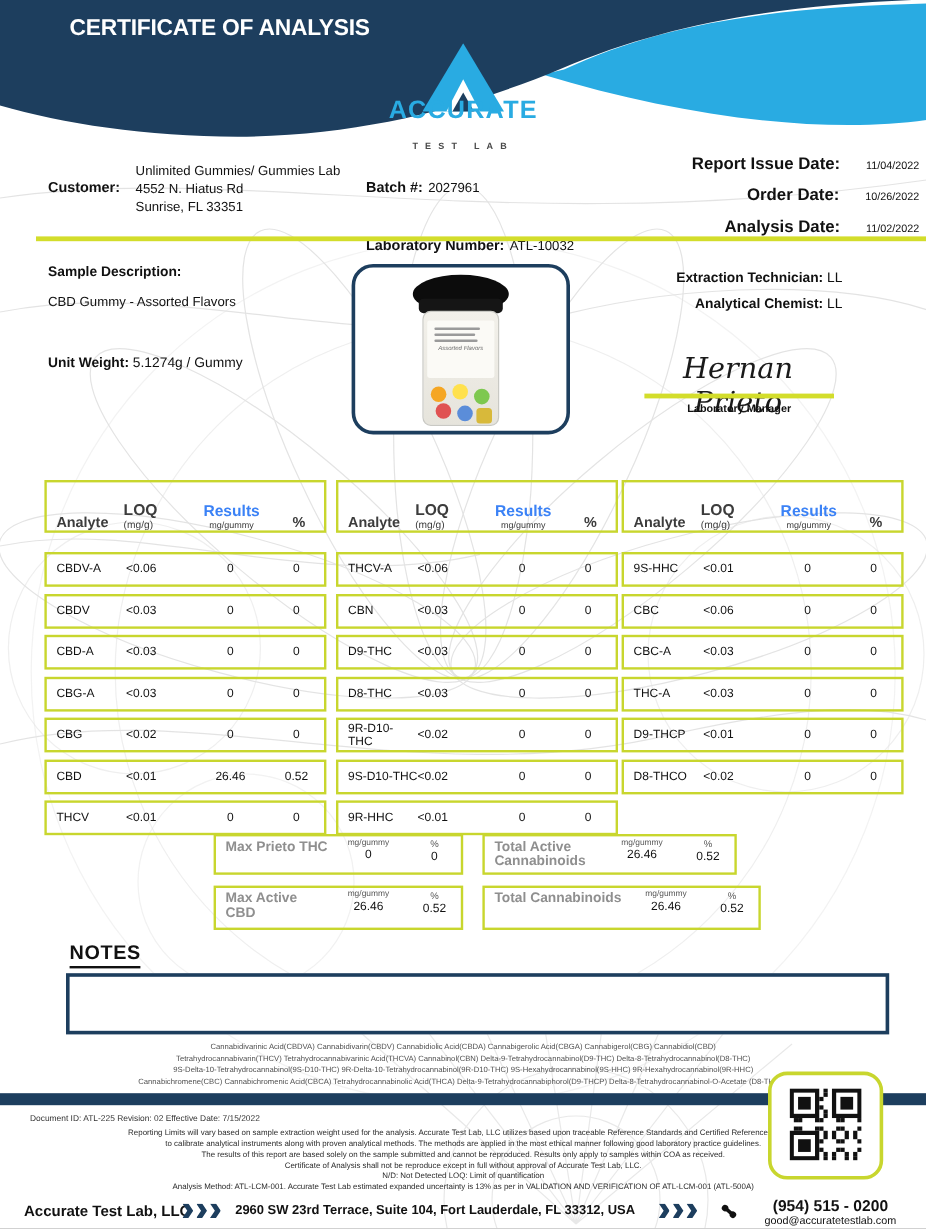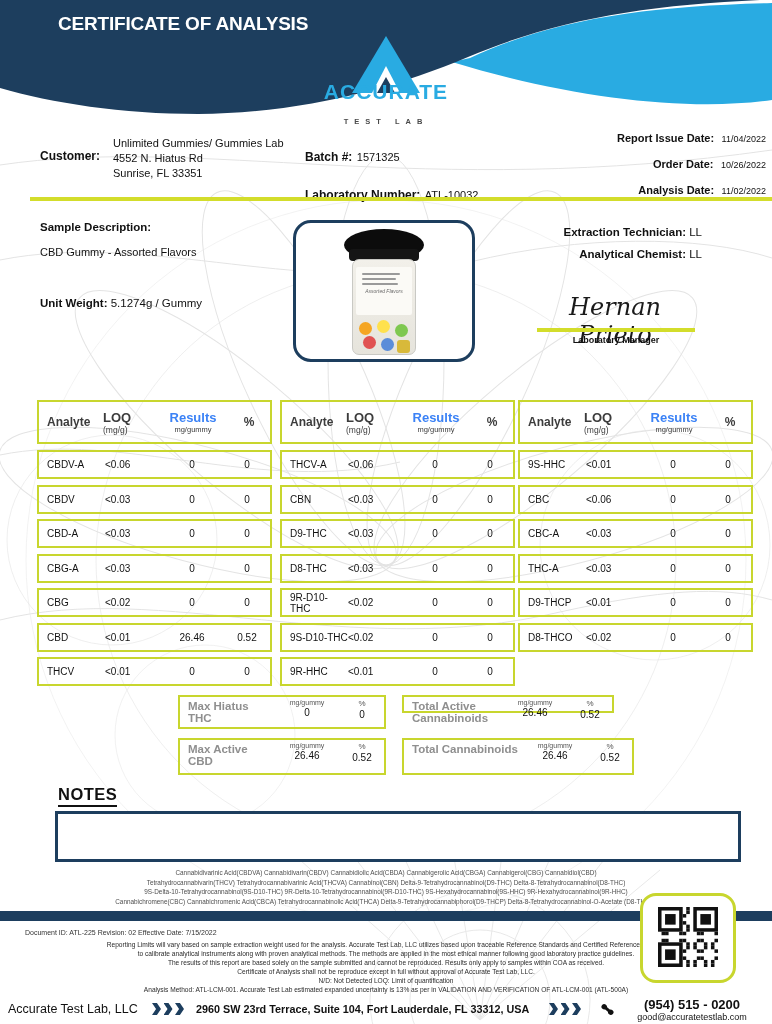"Report Issue Date:" .dates .lbl { font-size: 11px -> 14px }
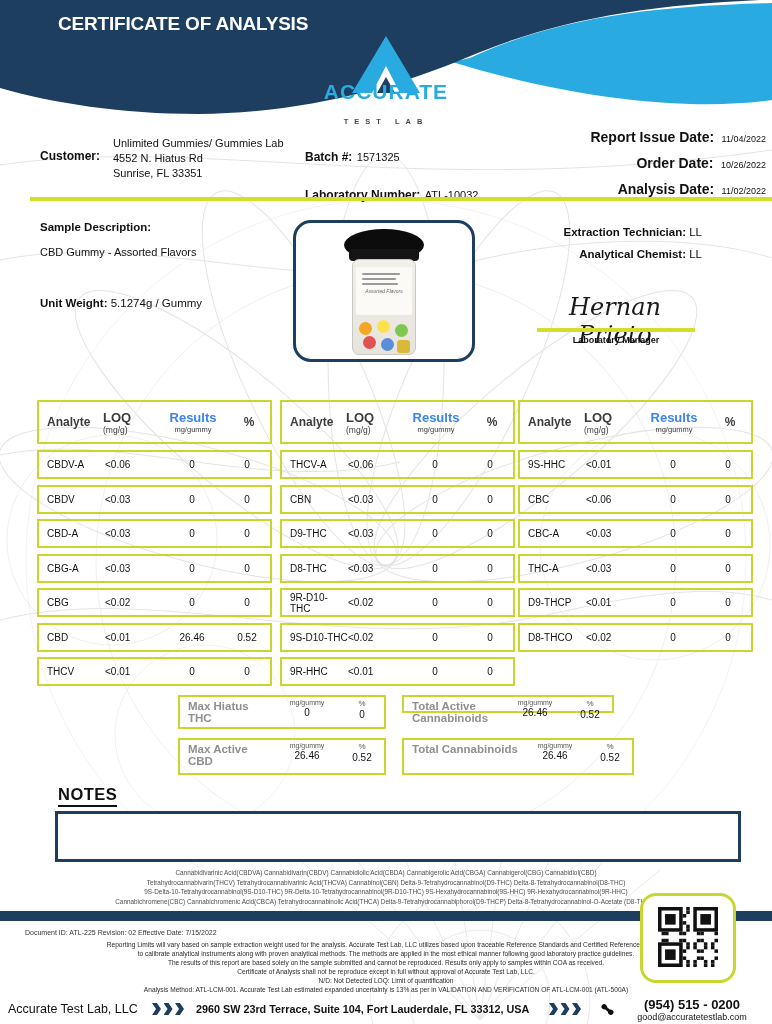"11/04/2022" .dates .dval { margin-left: 3px -> 17px }
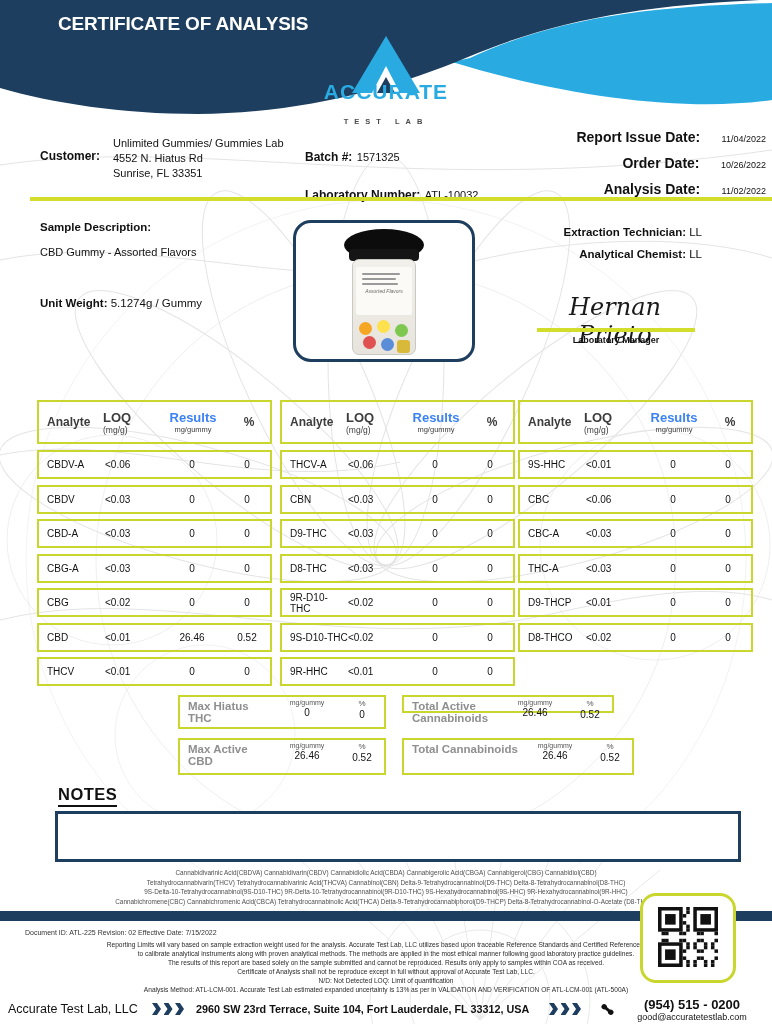"1571325" span.val { text: 1571325 -> 2027961 }
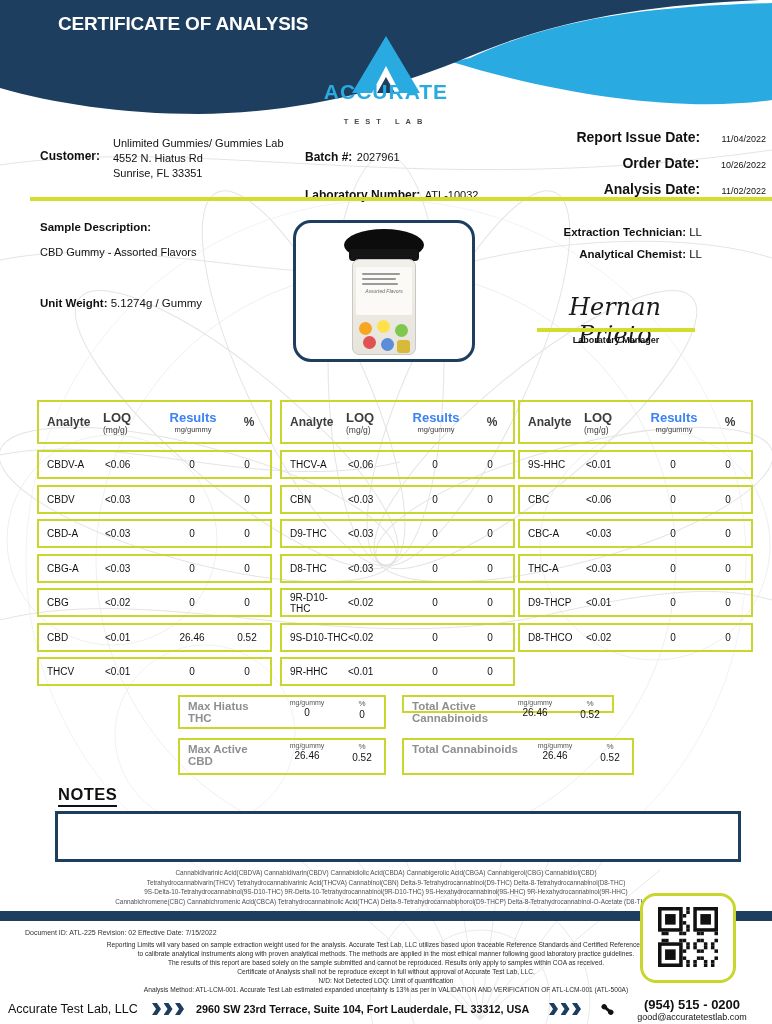"Laboratory Number: ATL-10032" .labnum { top: 185px -> 195px }
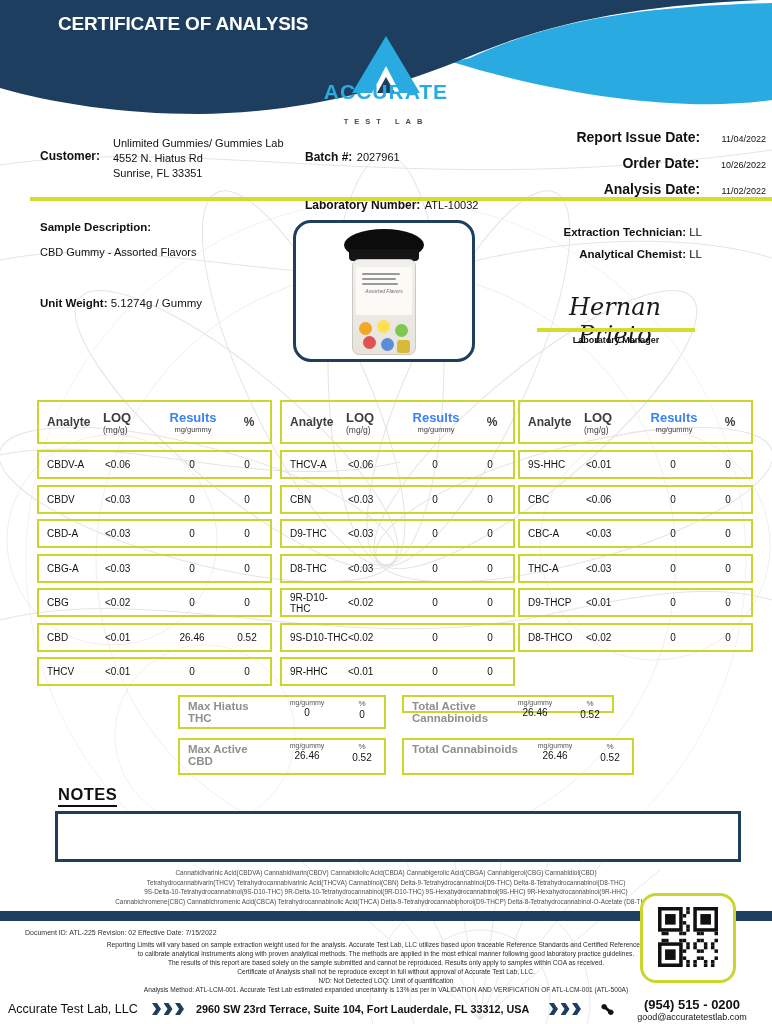"Analyte" .thead { align-items: center -> flex-end; margin-bottom: 6px -> 16px }
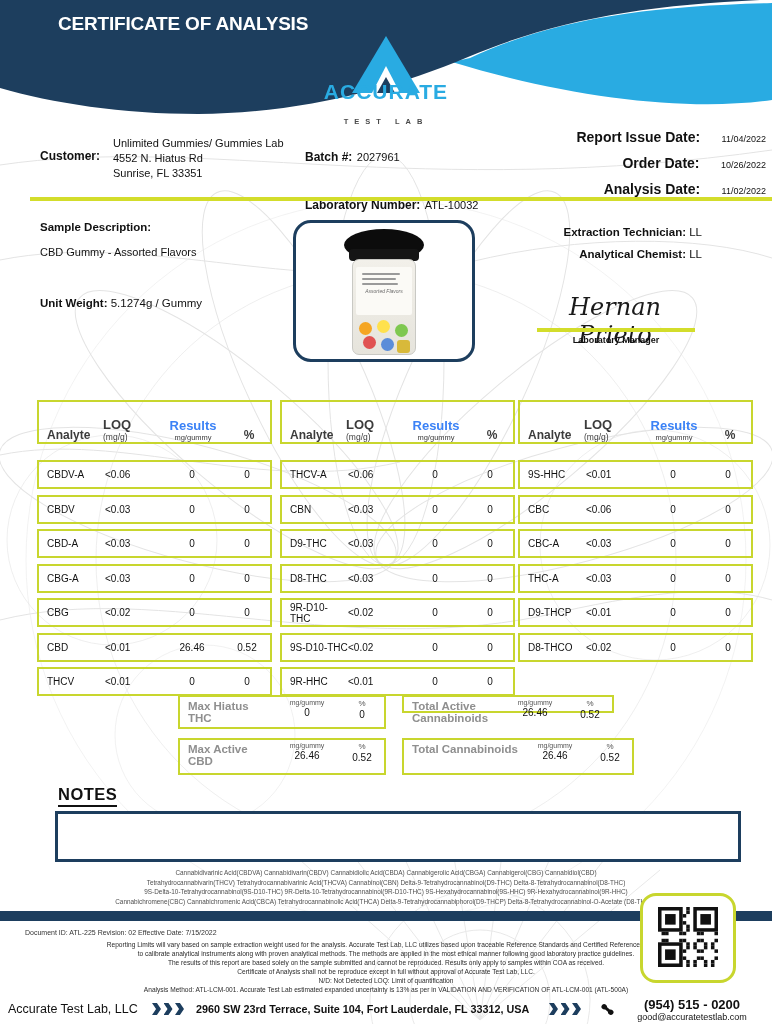"Max Hiatus THC" span.sumlabel { text: Hiatus -> Prieto }
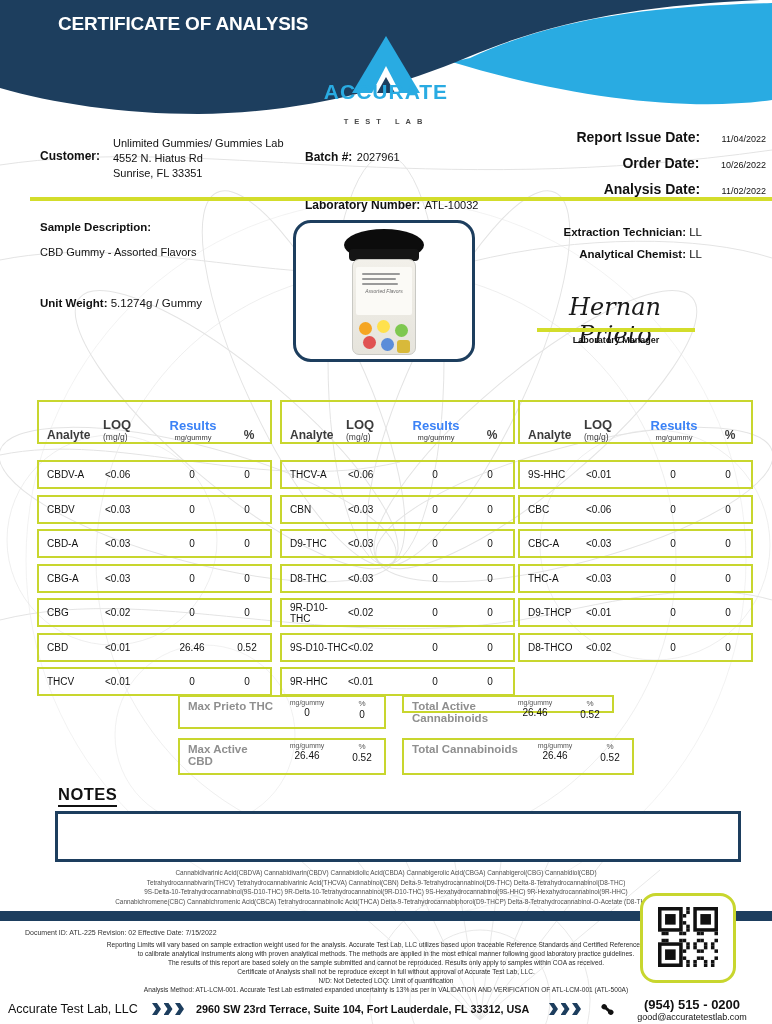"Total Active Cannabinoids" .s2 { height: 18px -> 34px }
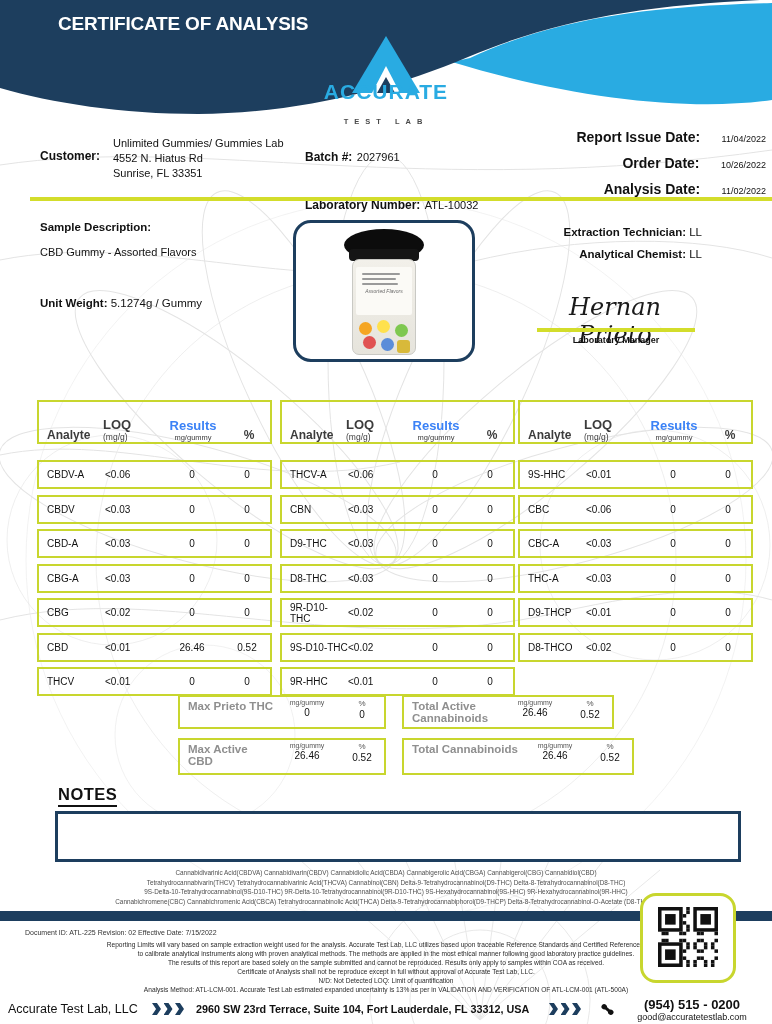"Accurate Test Lab, LLC" .f-company { font-weight: normal -> bold; left: 8px -> 20px }
